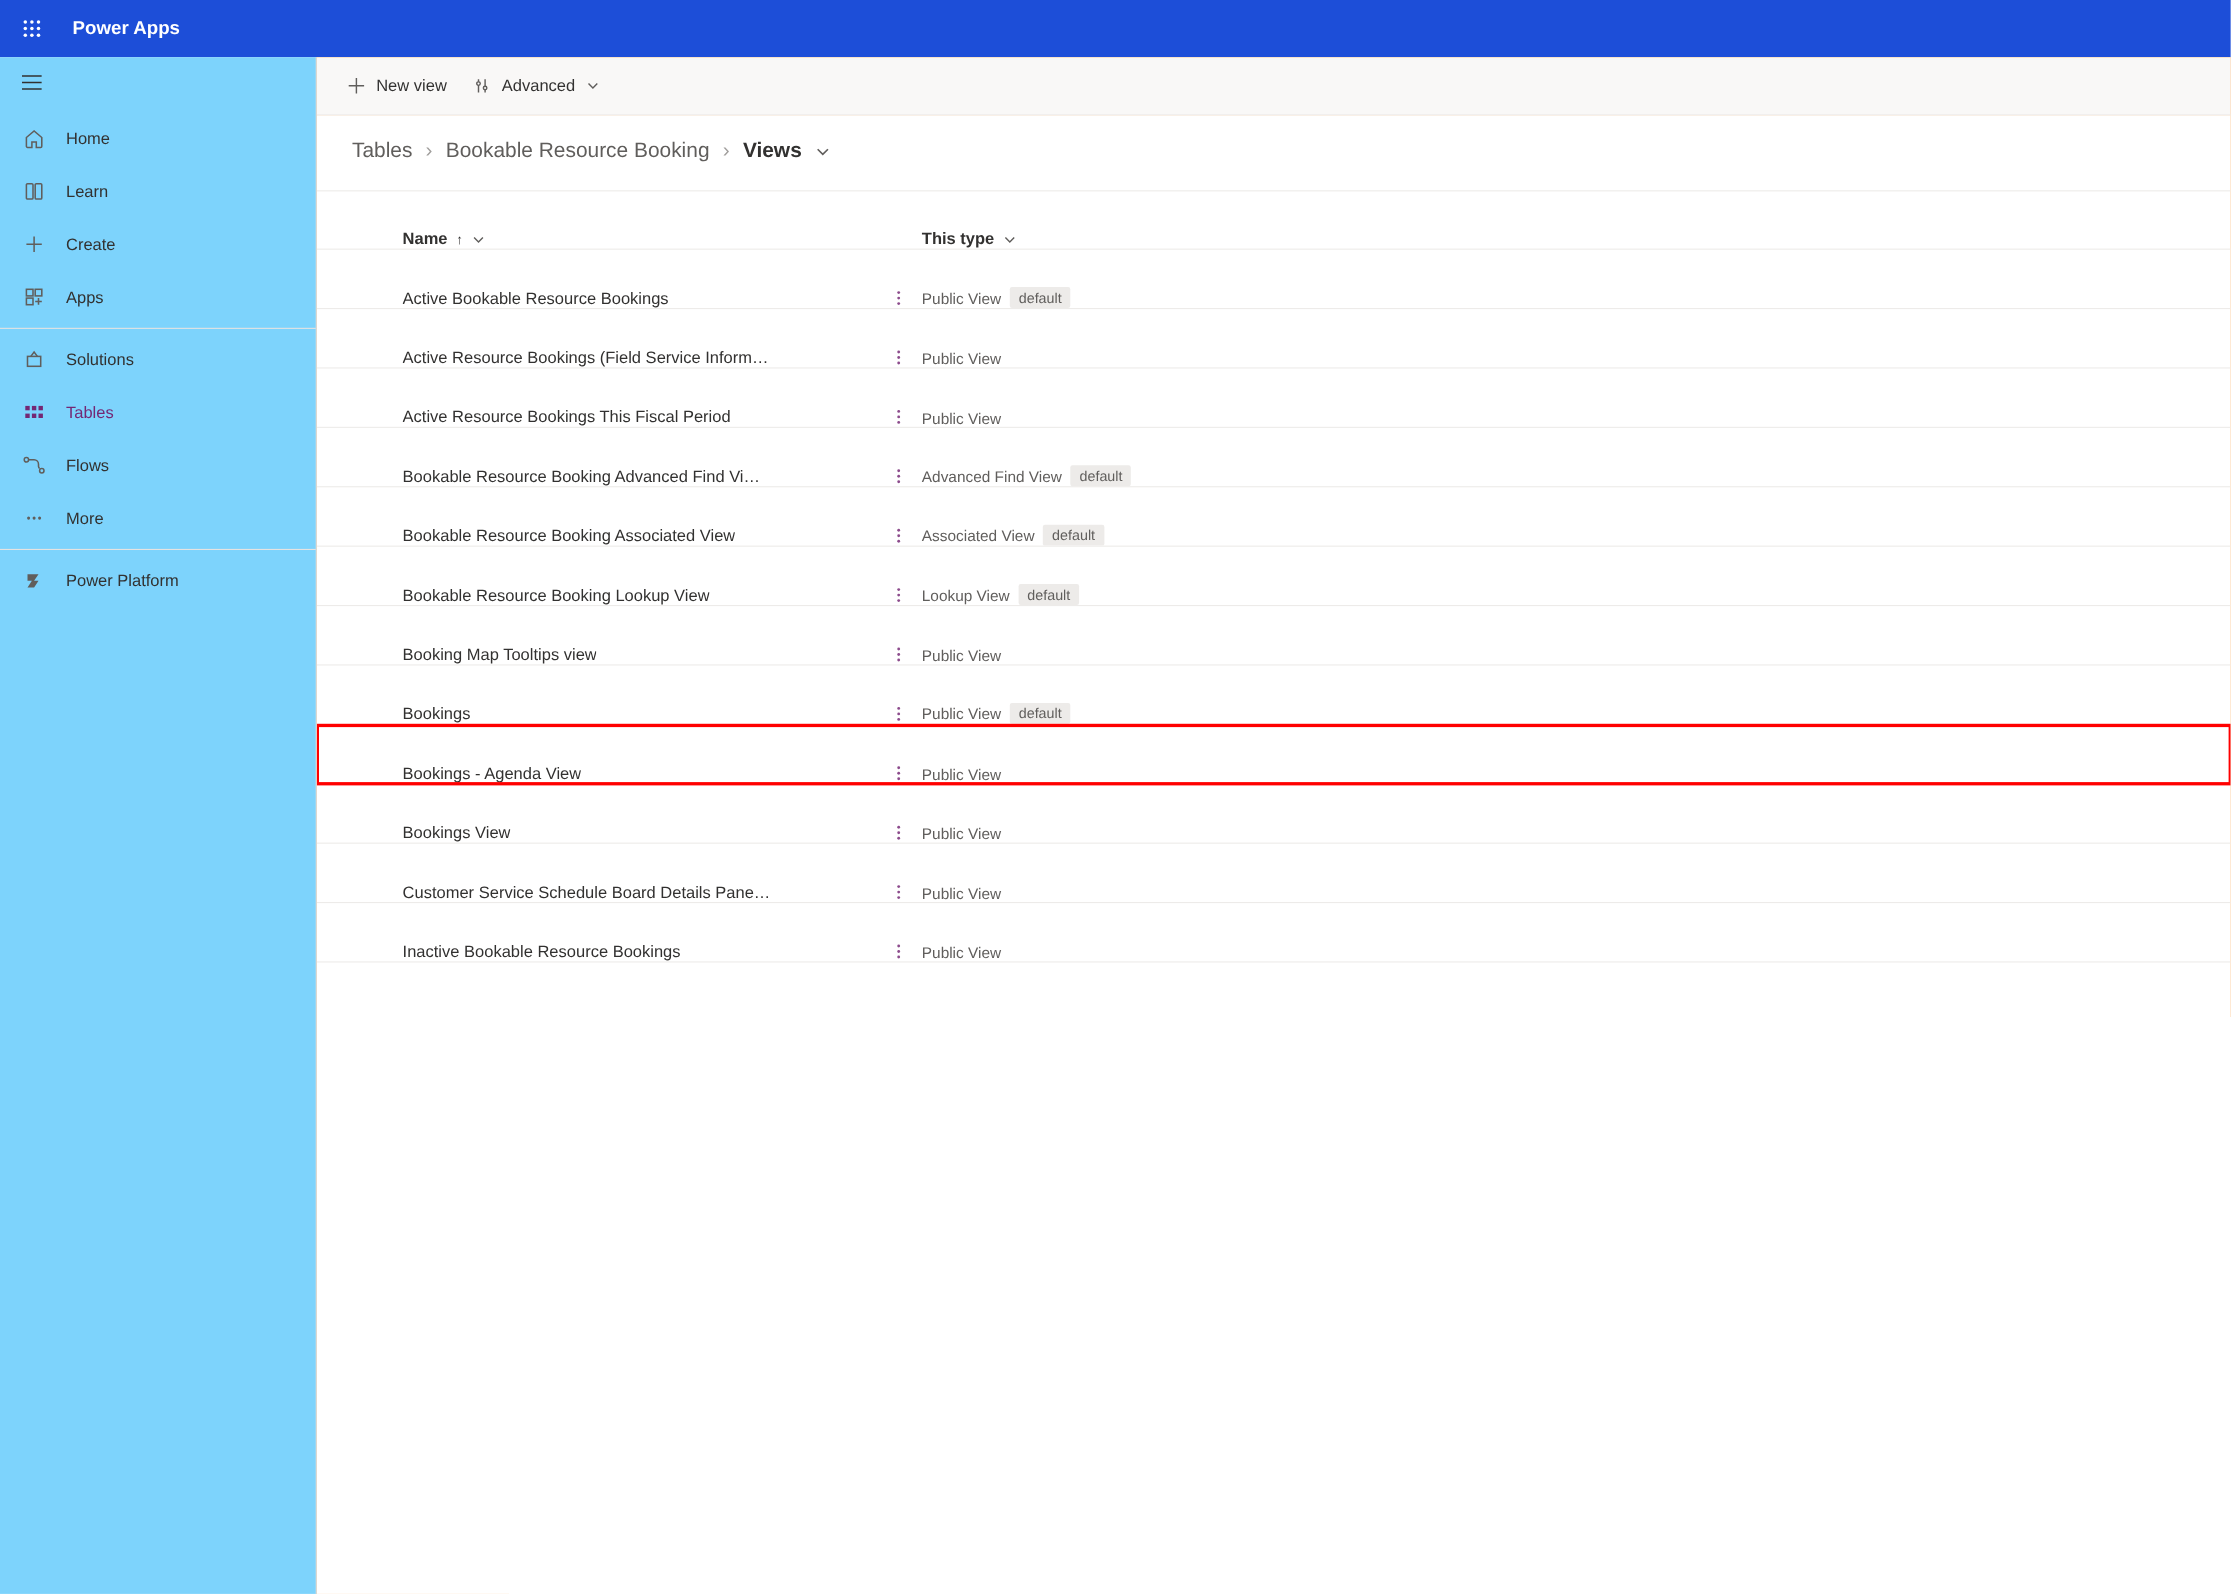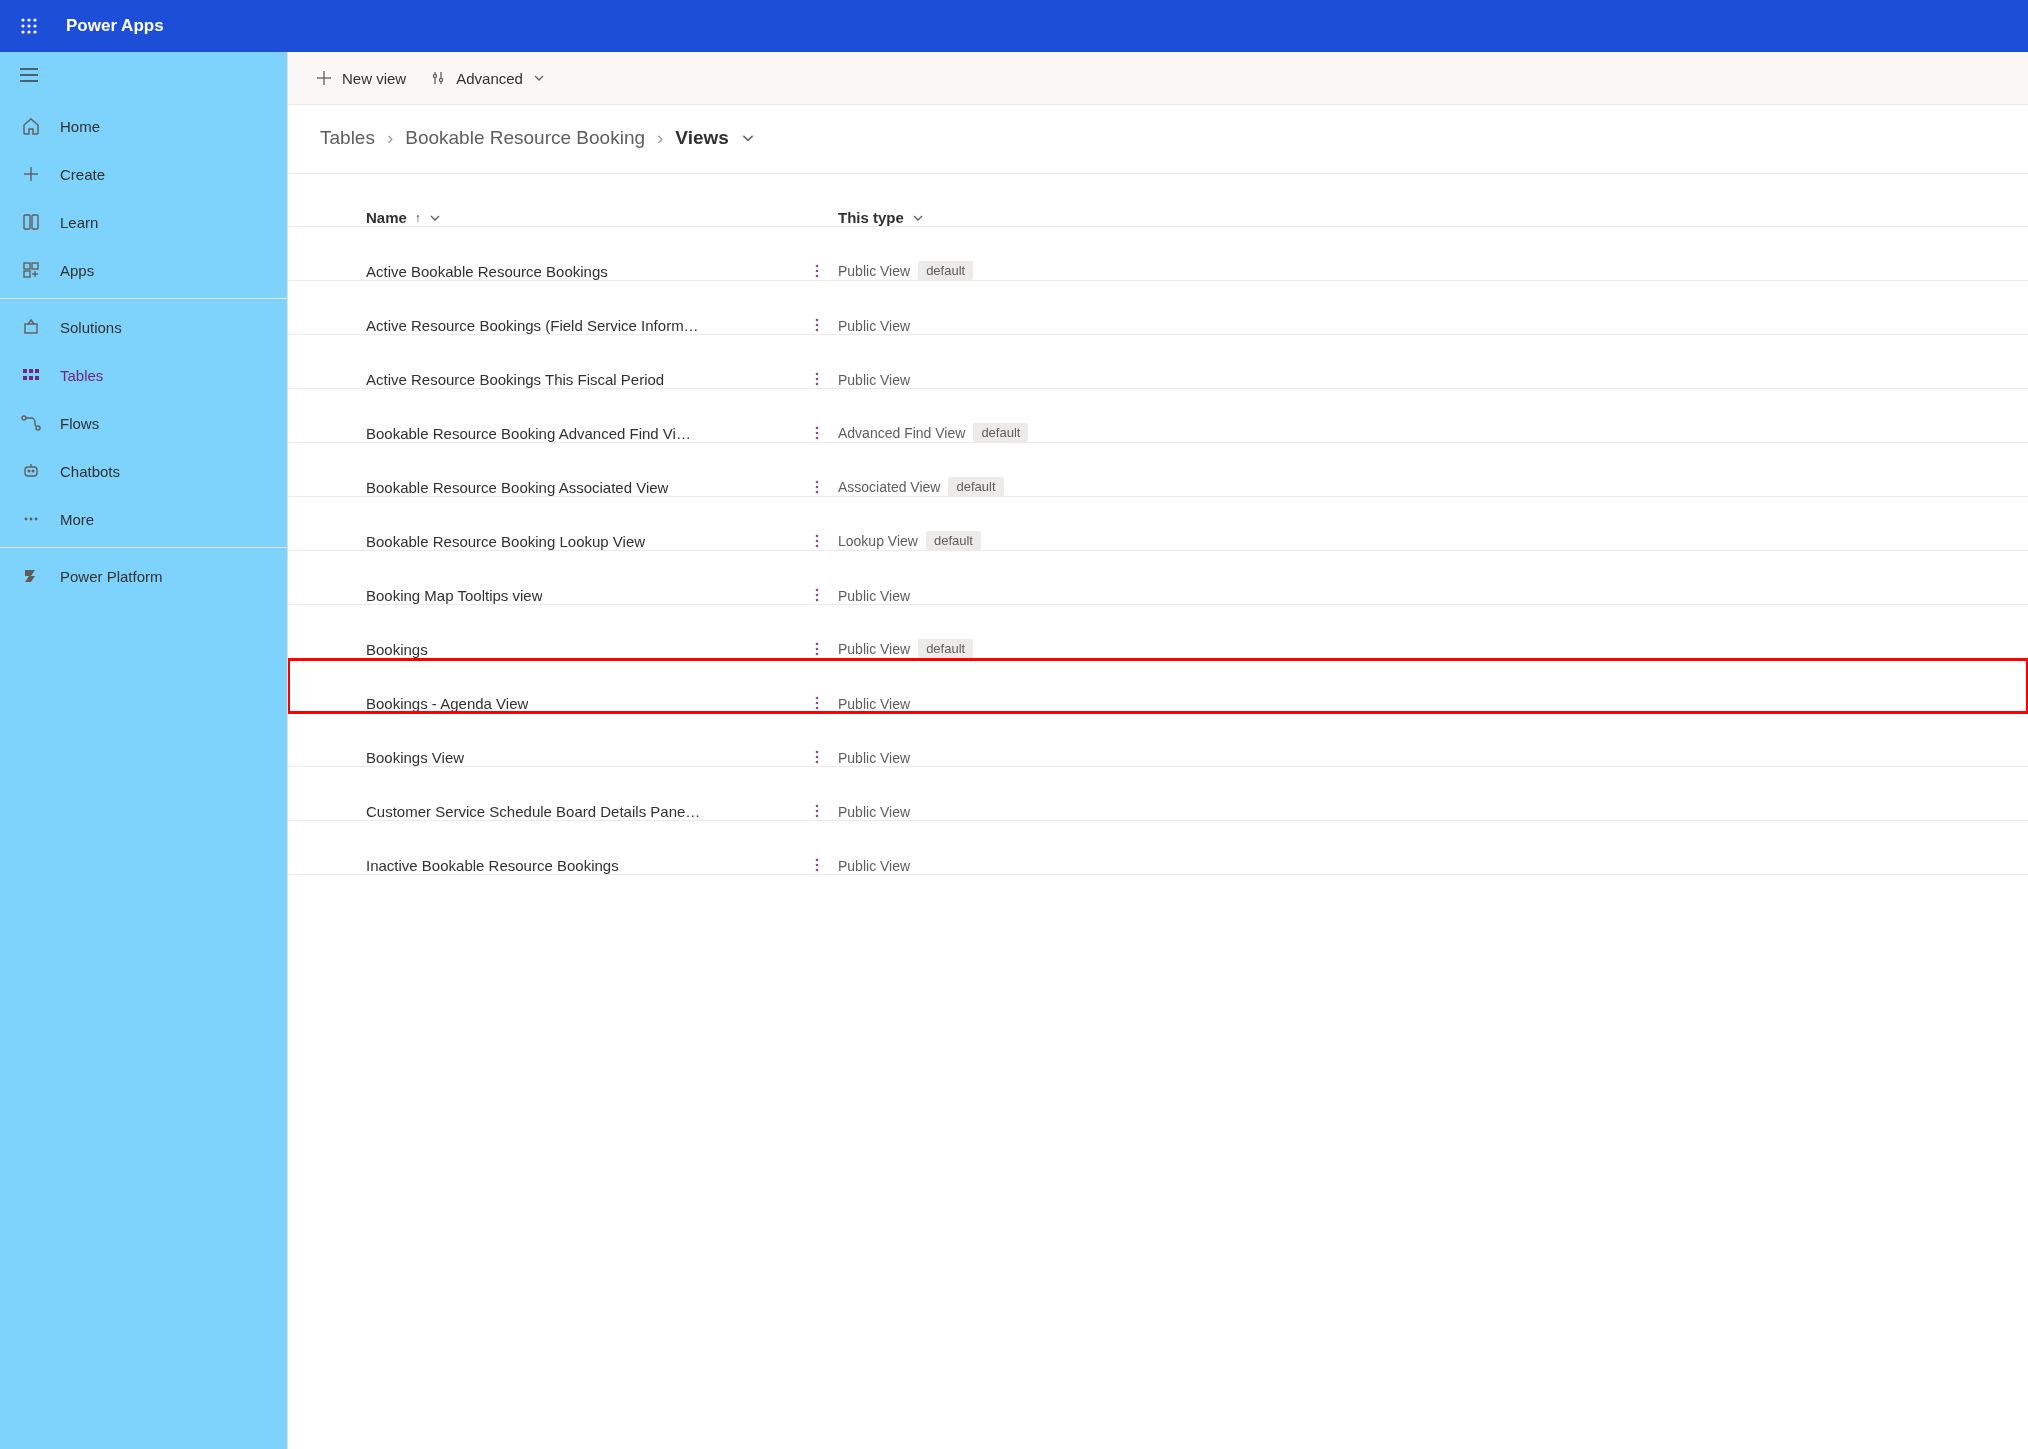"Create" div.nav-item { order: before "Learn" -> after "Learn" }
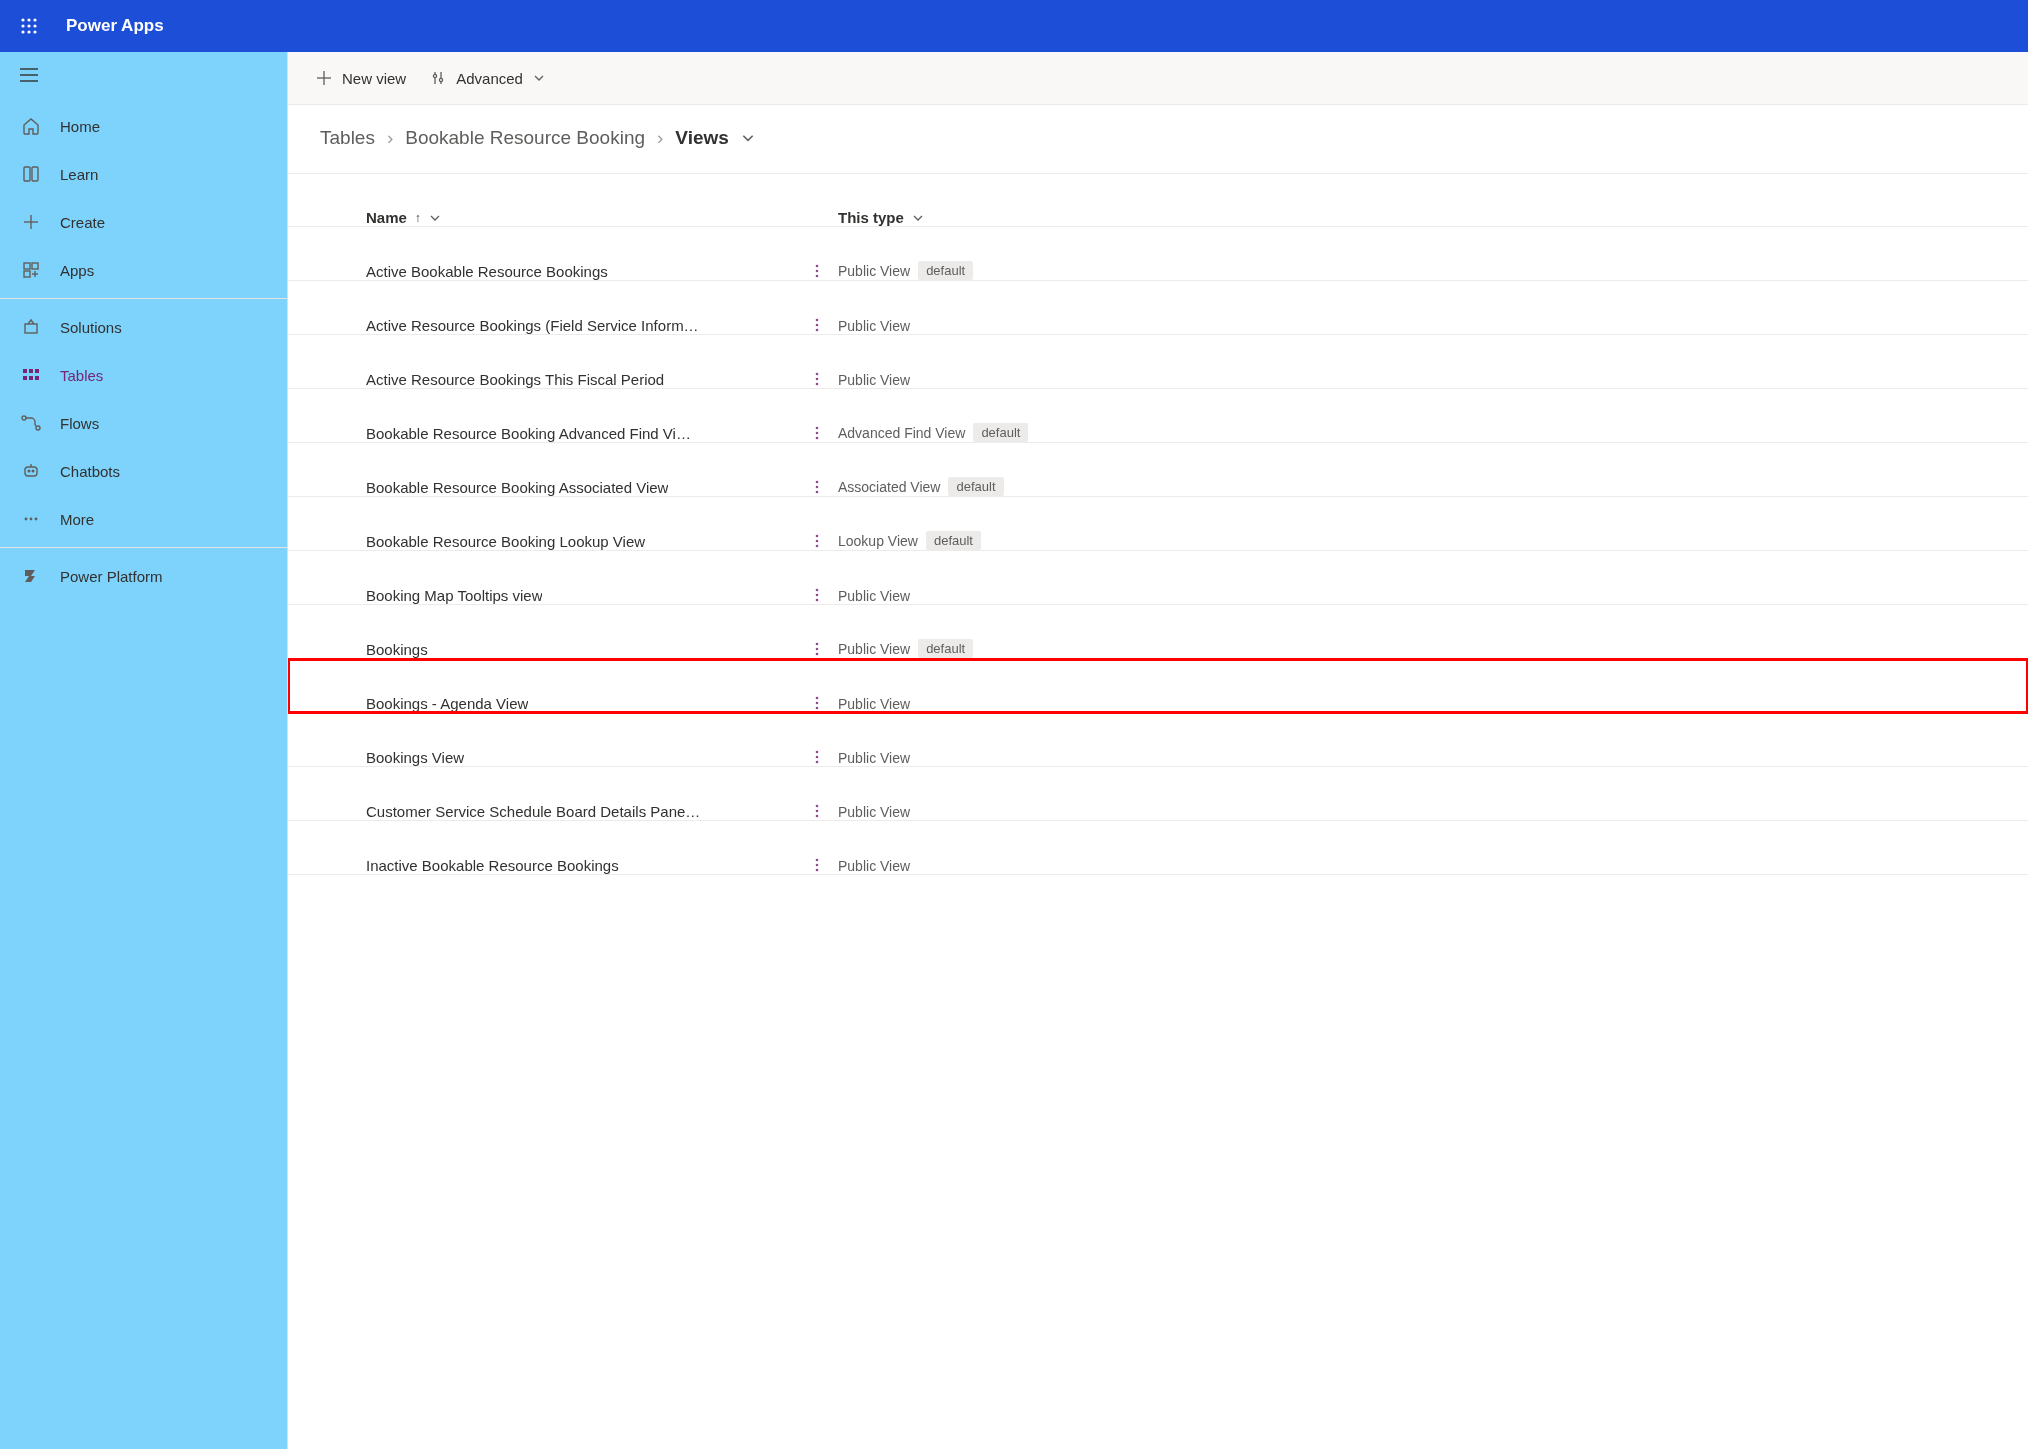"Chatbots" div.nav-item { html: <div> <span> <svg> <rect></rect> <line></line> <circle></circle> <circle></circle> </svg> </span> <span>Chatbots</span> </div> -> none }
